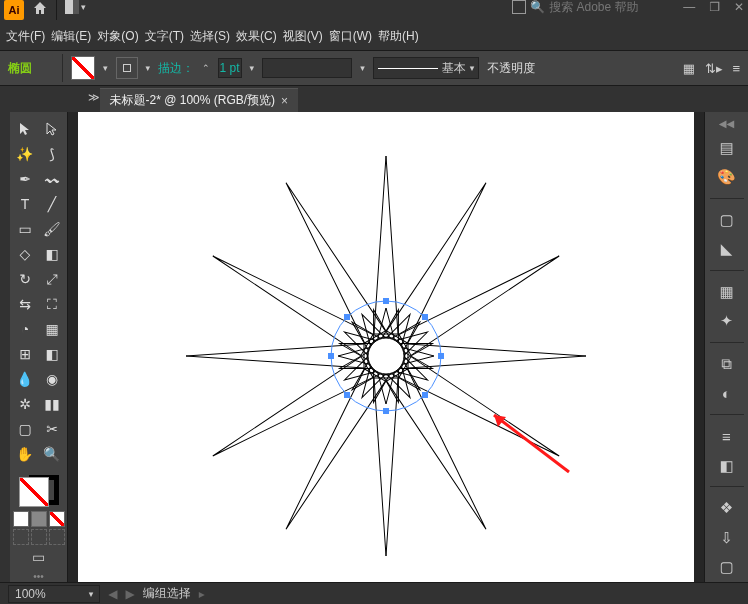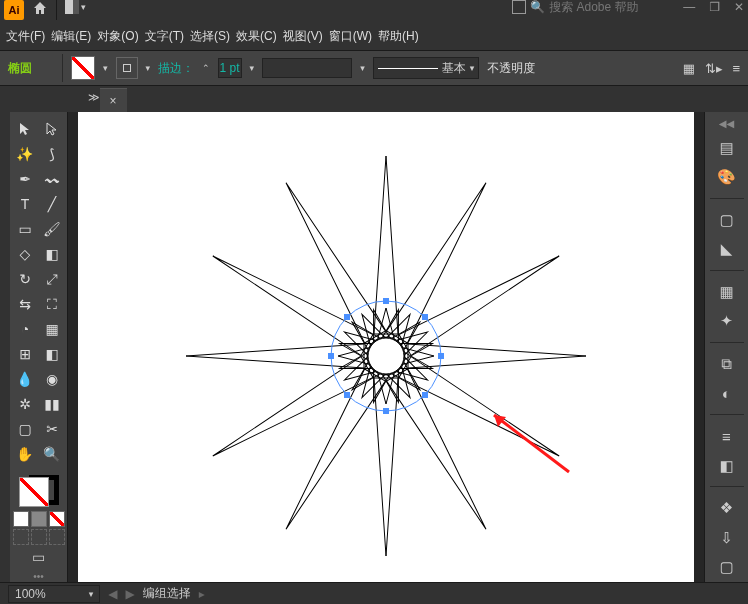"未标题-2* @ 100% (RGB/预览)" span { html: none -> <span>未标题-2* @ 100% (RGB/预览)</span> }
